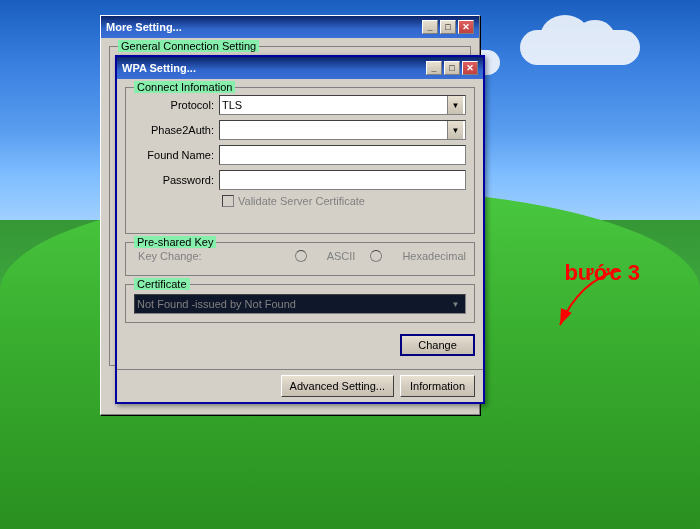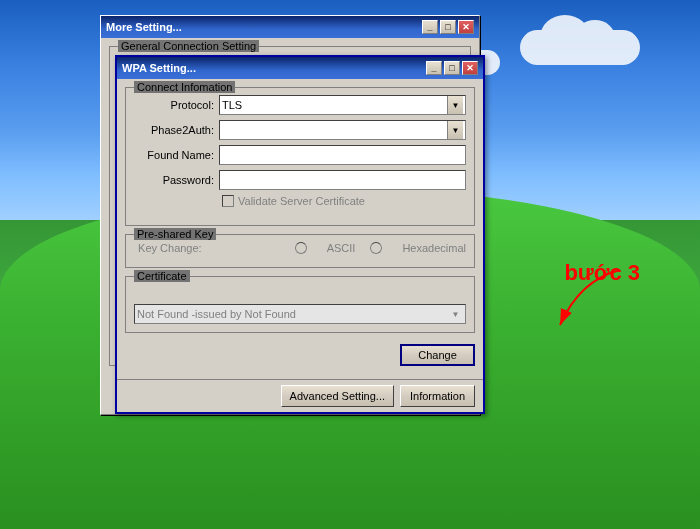"General Connection Setting" .group-label { background: #737373 -> #86efac }
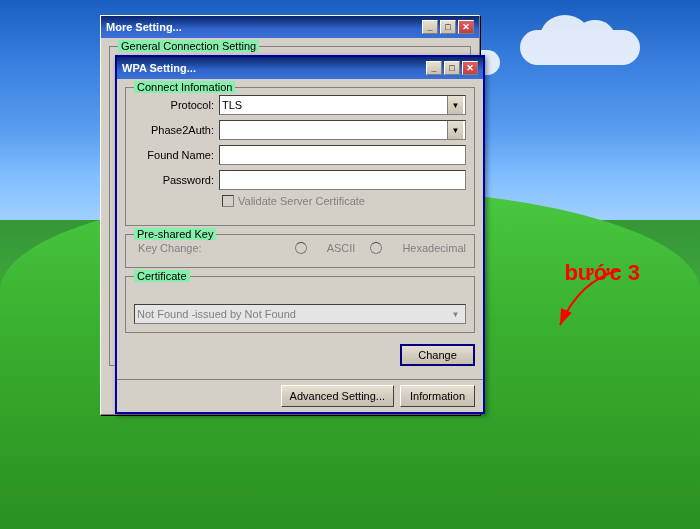"Validate Server Certificate" .checkbox-row { margin-bottom: 10px -> 18px }
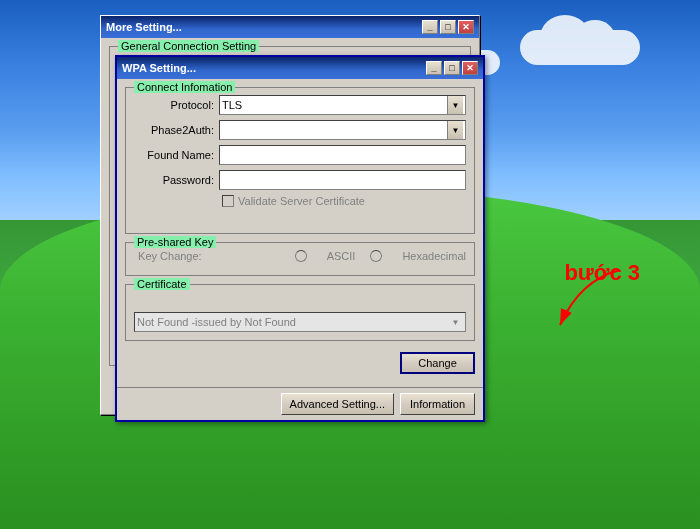"Not Found -issued by Not" .cert-select { background: #e5e5e5 -> #0f172a; margin-top: 18px -> none }
